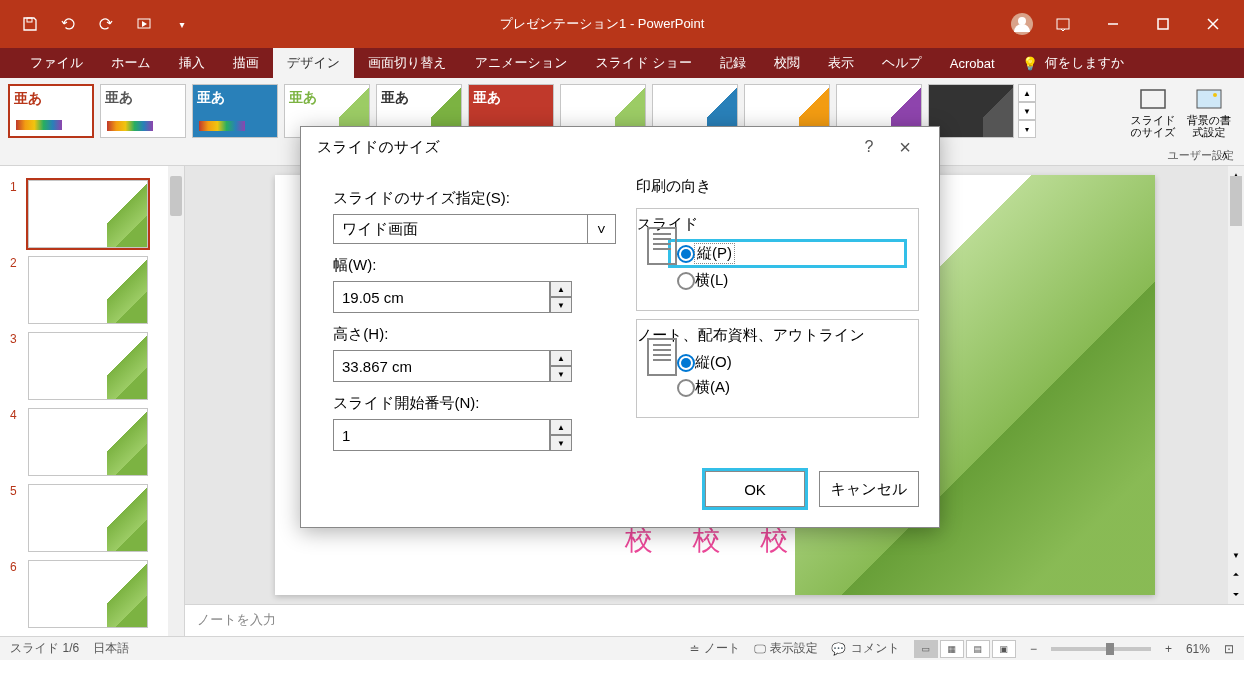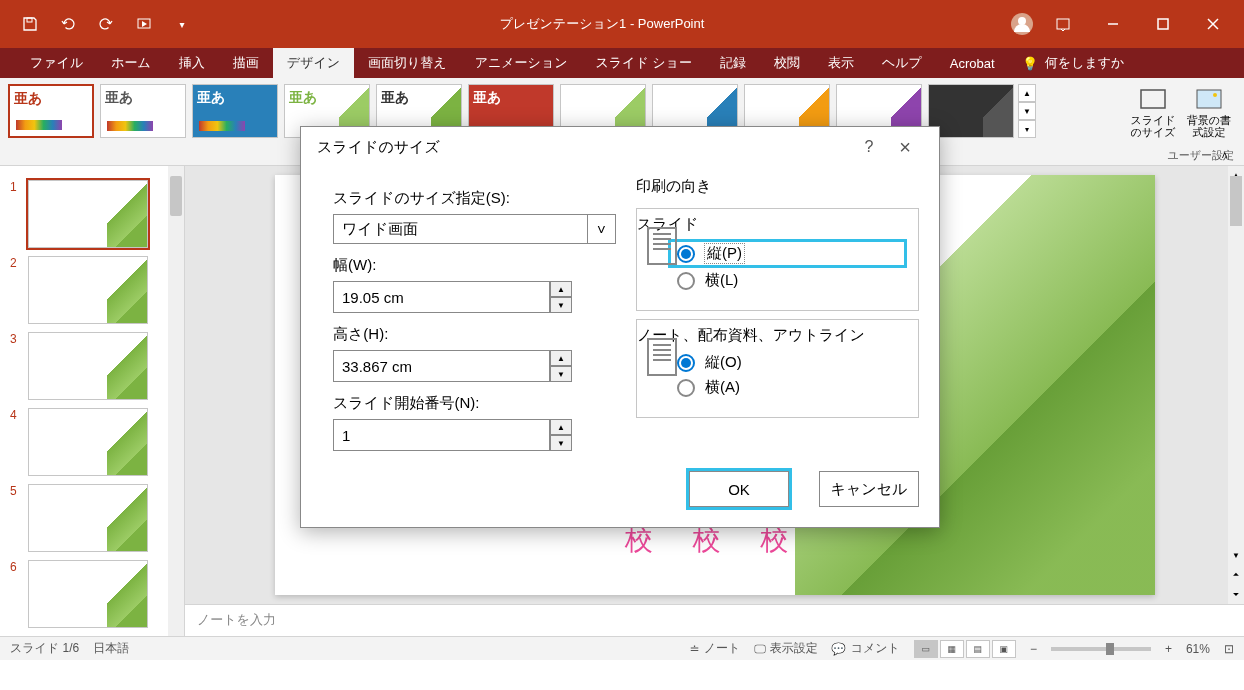"縦(P)" .radio-row { gap: 10px -> 0 }
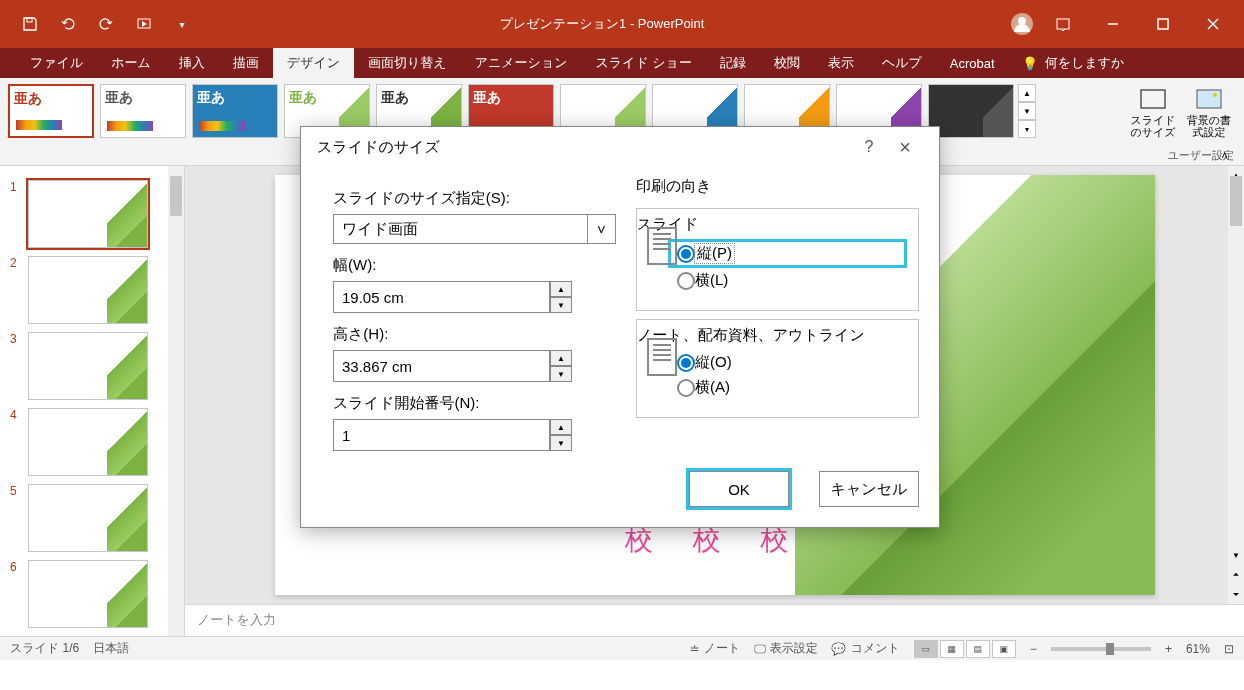"OK" .dlg-btn { margin-left: 16px -> none }
